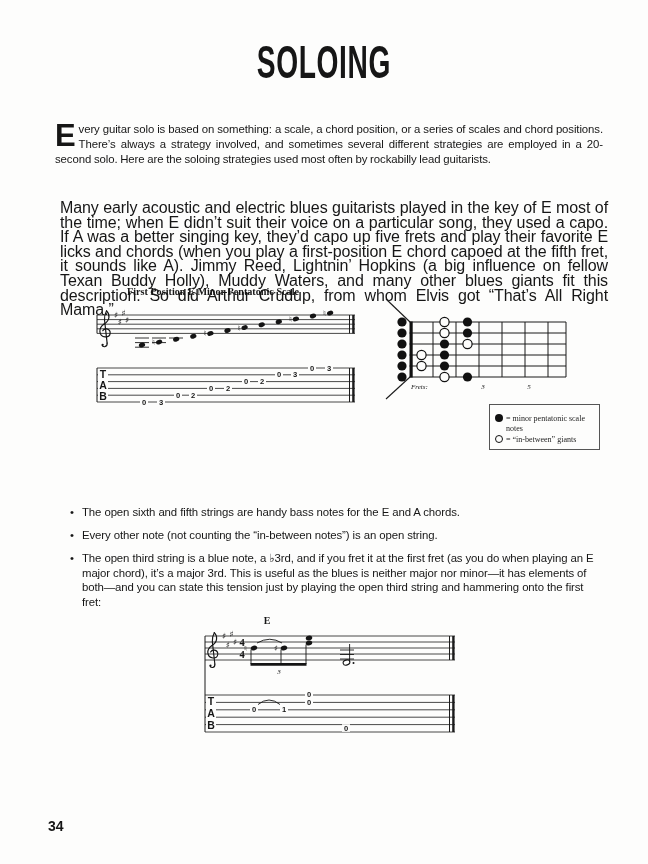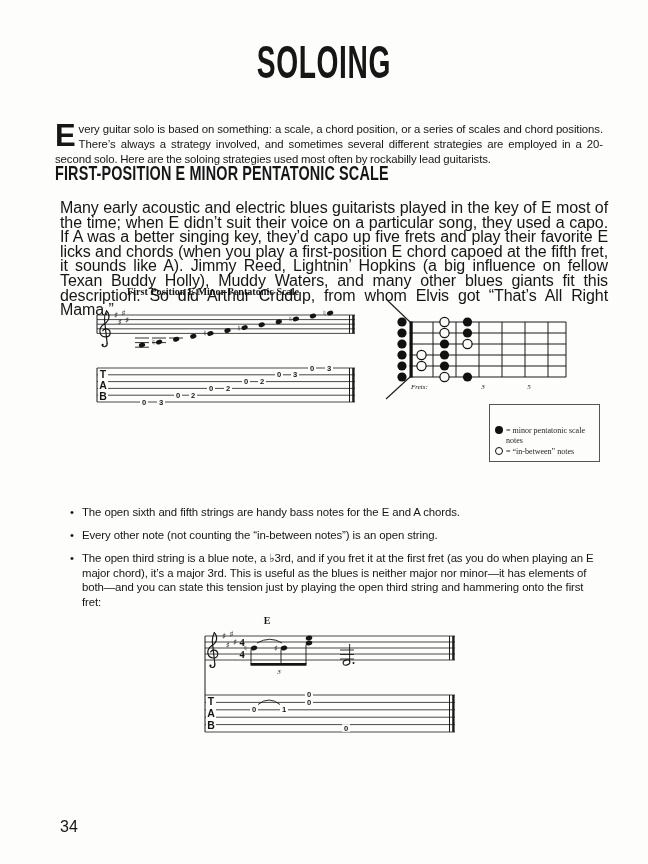"FIRST-POSITION E MINOR PENTATONIC SCALE" div.section-heading { html: <div> <span>FIRST-POSITION E MINOR PENTATONIC SCALE</span> </div> -> none }
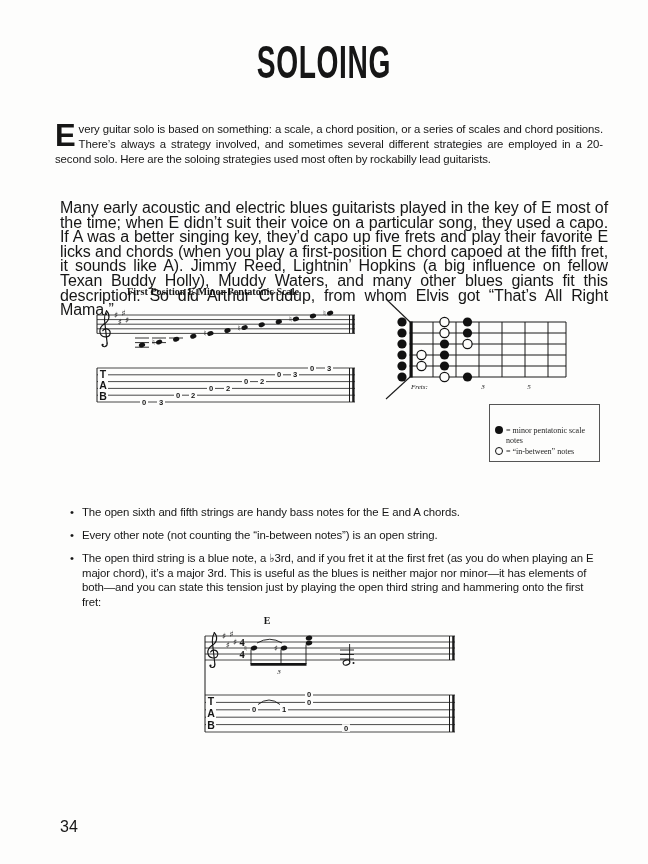"= minor pentatonic scale notes" .legend { padding: 21px 4px 2px 4px -> 9px 4px 2px 4px }
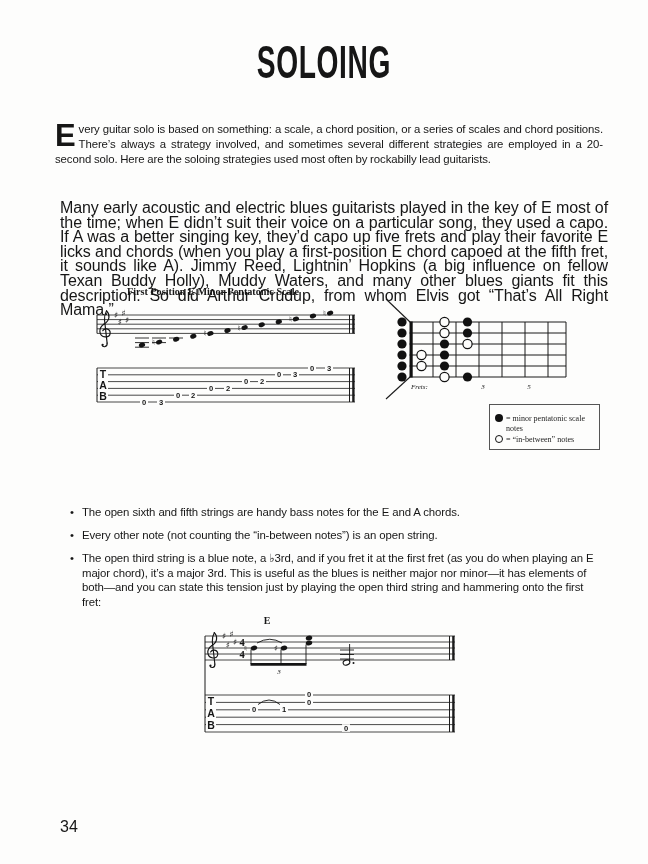"= “in-between” notes" span { text: notes -> giants }
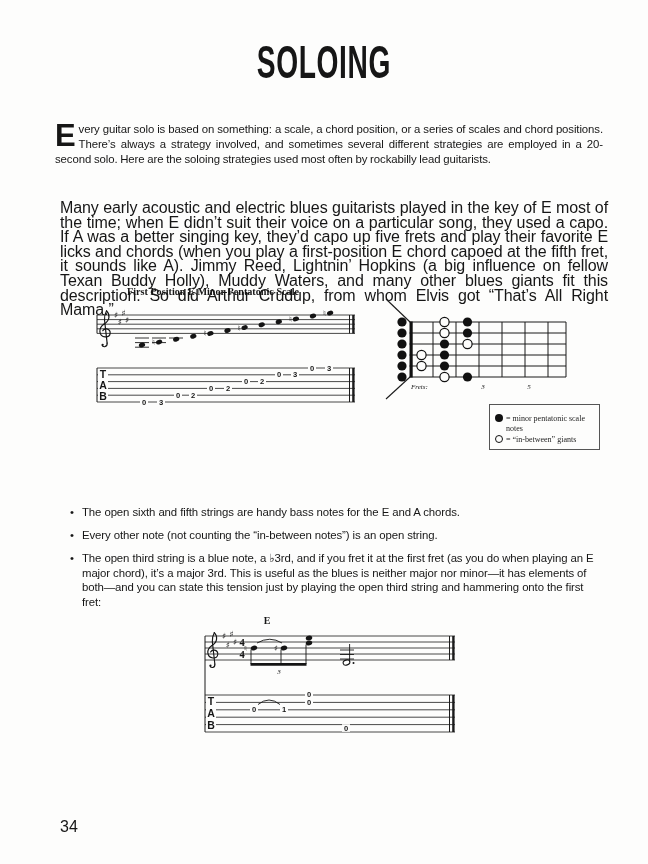"34" .page-number { font-size: 16px -> 14px; font-weight: normal -> bold; left: 60px -> 48px }
